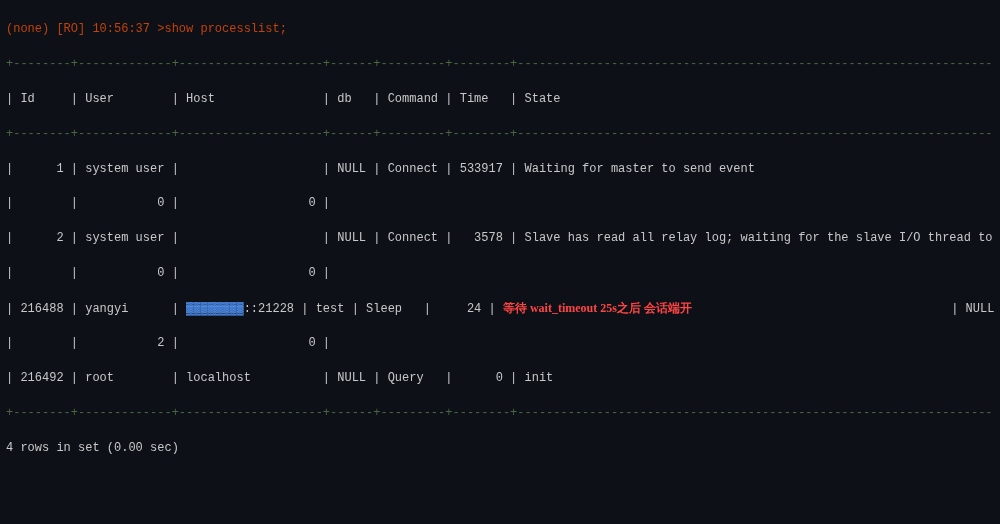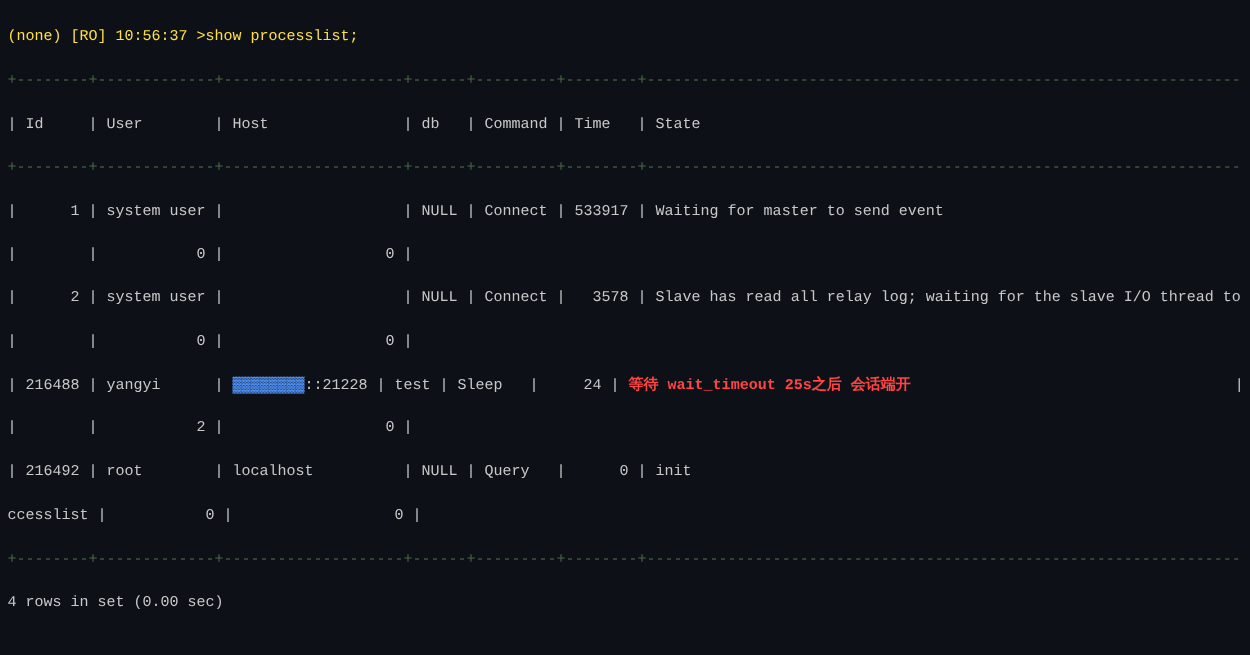"(none) [RO] 10:56:37 >show processlist;" .prompt { color: #fde047 -> #c2410c }
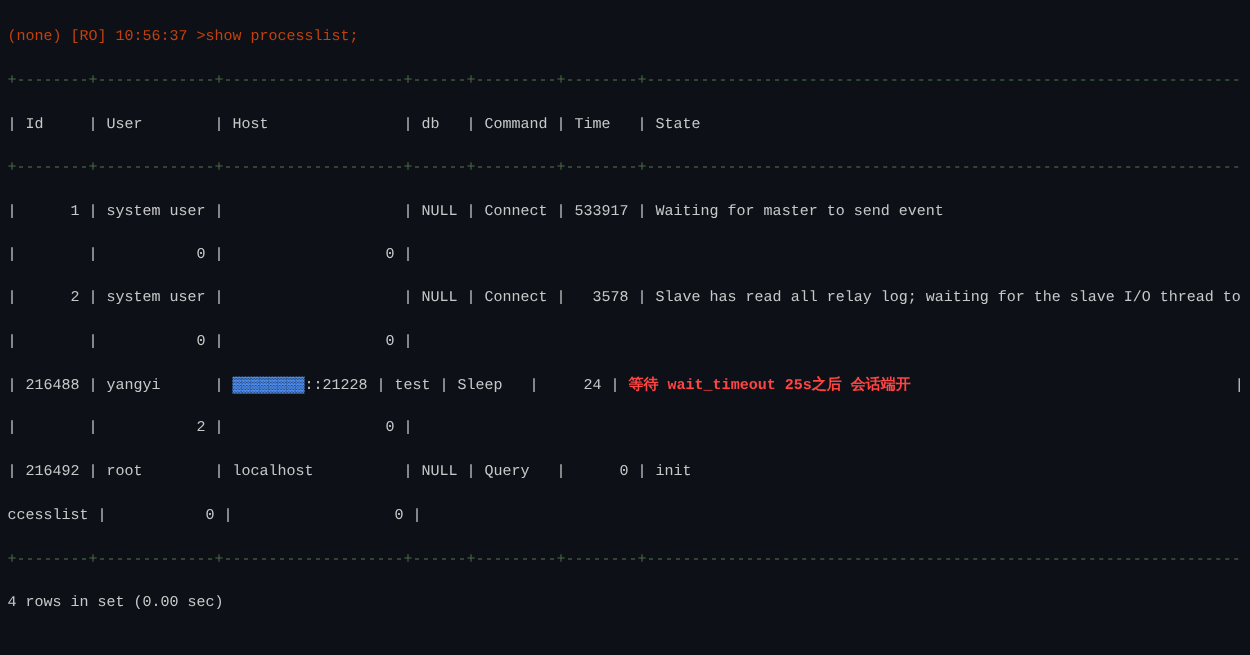"等待 wait_timeout 25s之后 会话端开" .annotation { font-family: none -> Liberation Serif, serif }
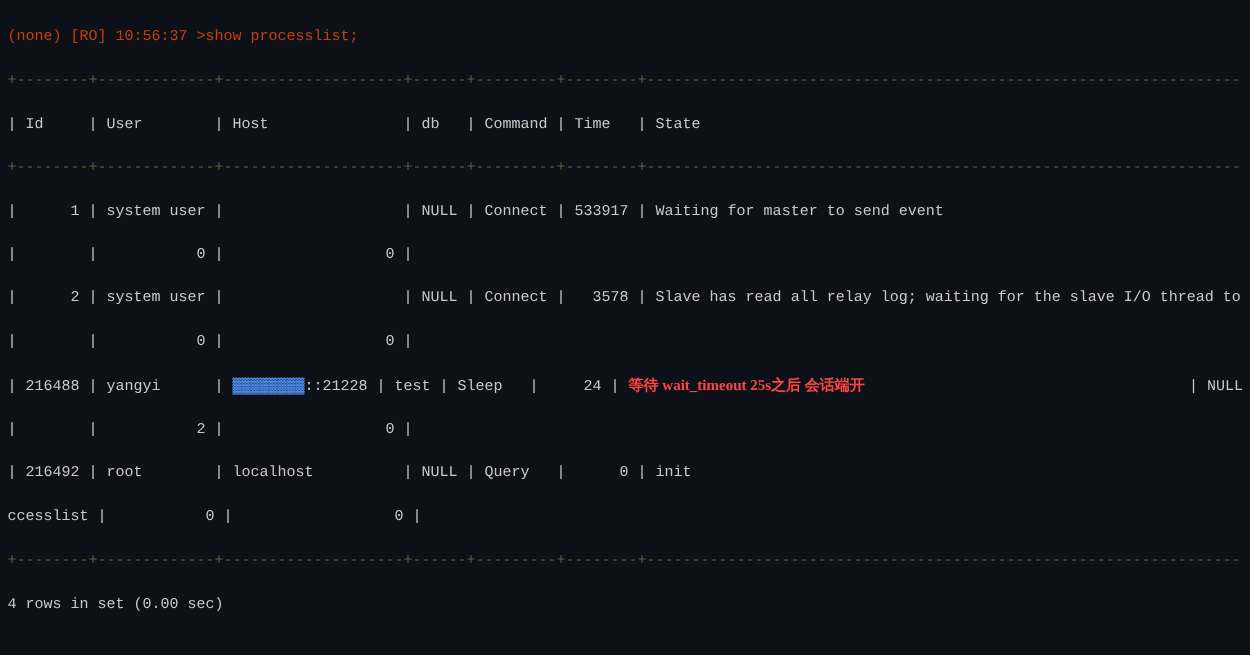"ccesslist | 0 | 0" span.line { html: <span>ccesslist | 0 | 0 |</span> -> none }
